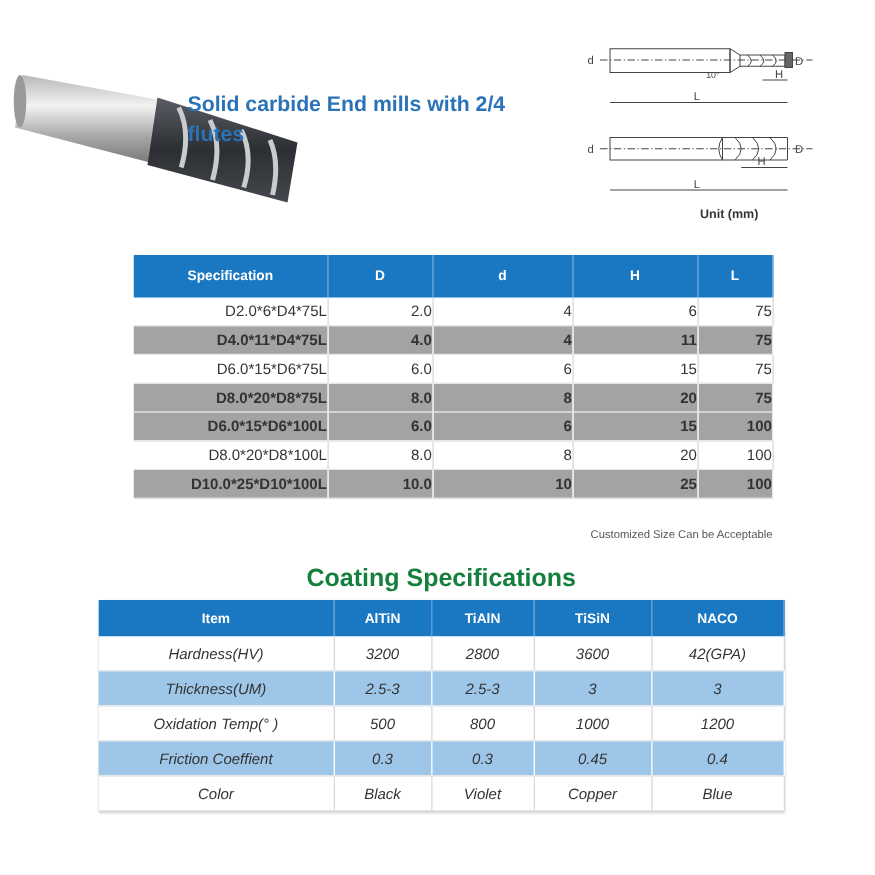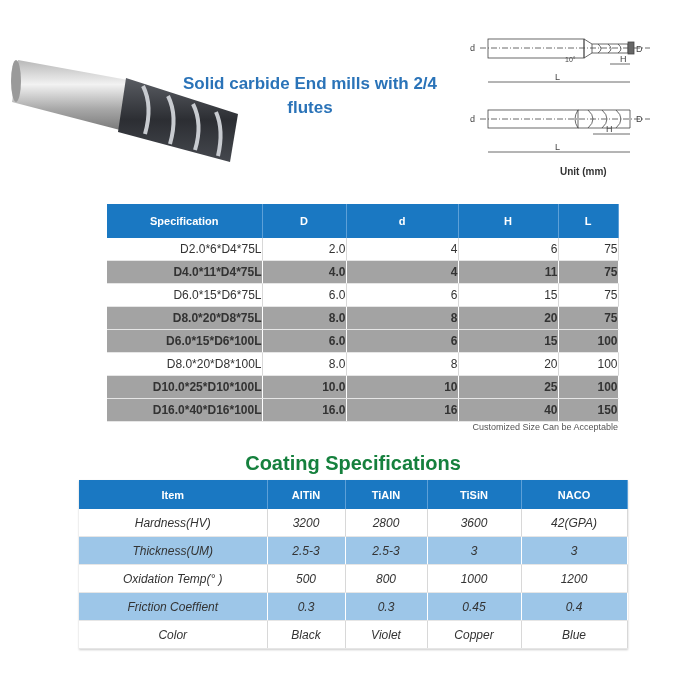"Solid carbide End mills with" .title { text-align: center -> left }
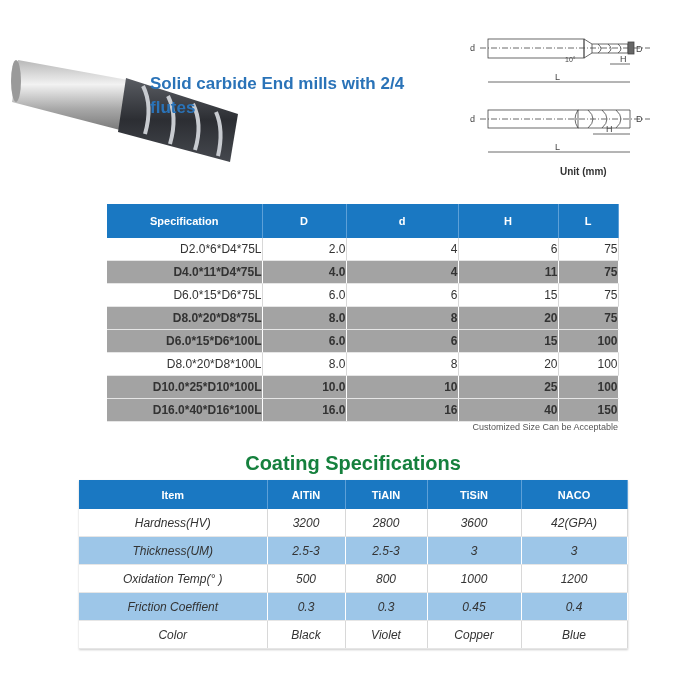"D16.0*40*D16*100L" tr.alt { html: <tr> <td>D16.0*40*D16*100L</td> <td>16.0</td> <td>16</td> <td>40</td> <td>150</td> </tr> -> none }
